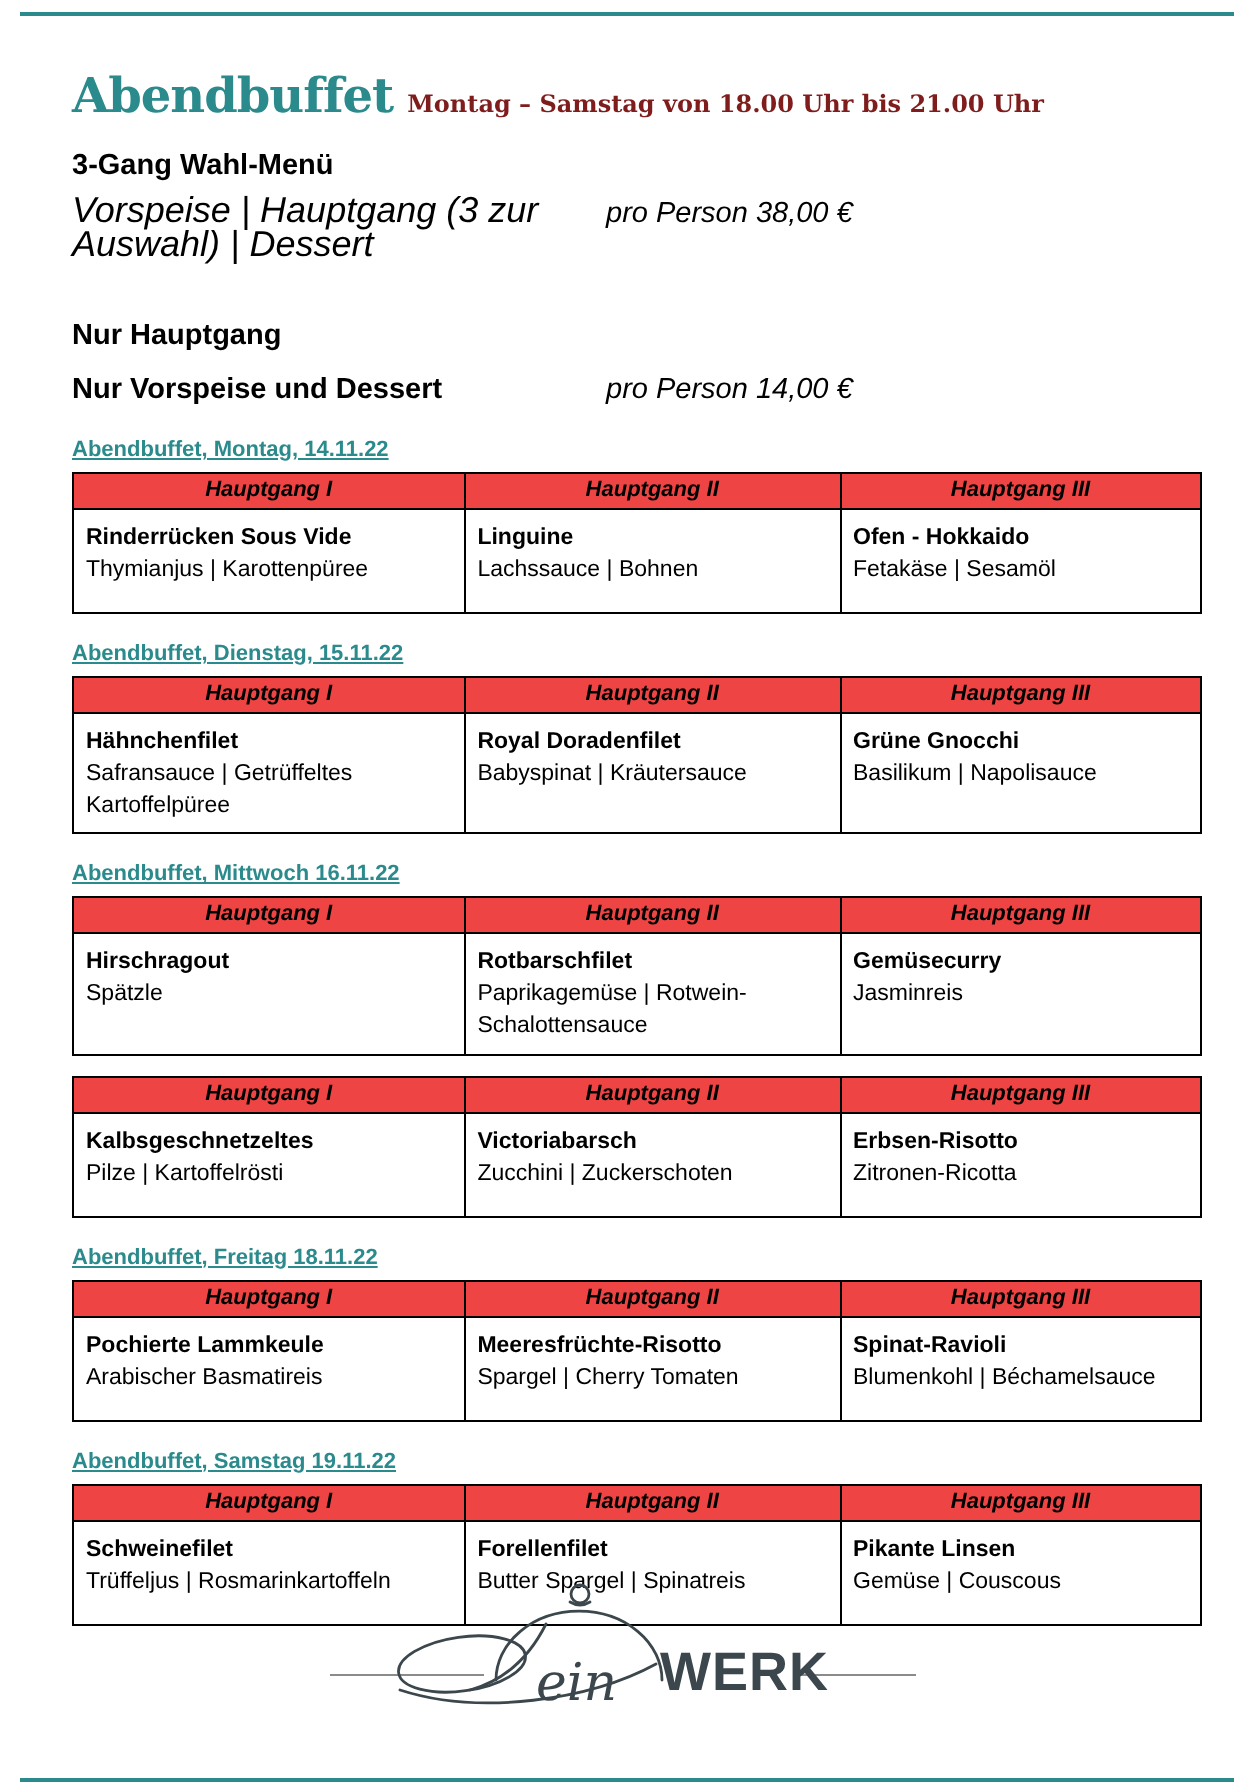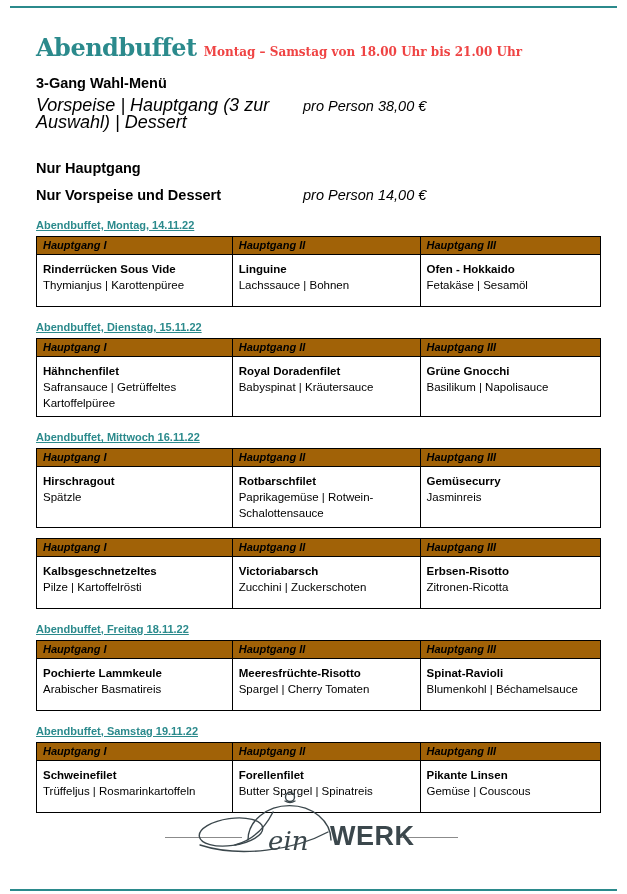"Montag – Samstag von 18.00" .doc-subtitle { color: #ef4444 -> #7f1d1d }
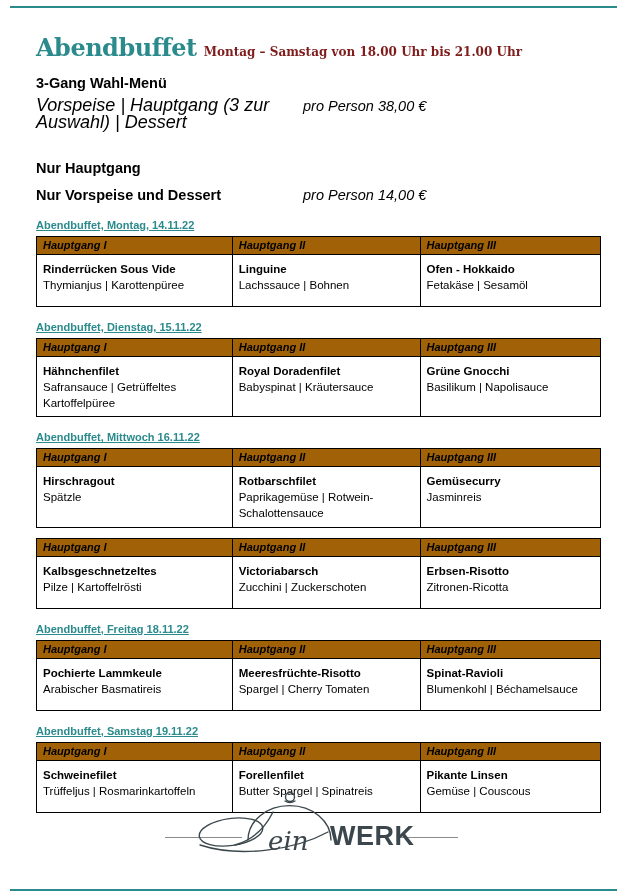"Hauptgang I" table.menu-table th { background: #a16207 -> #ef4444; text-align: left -> center }
